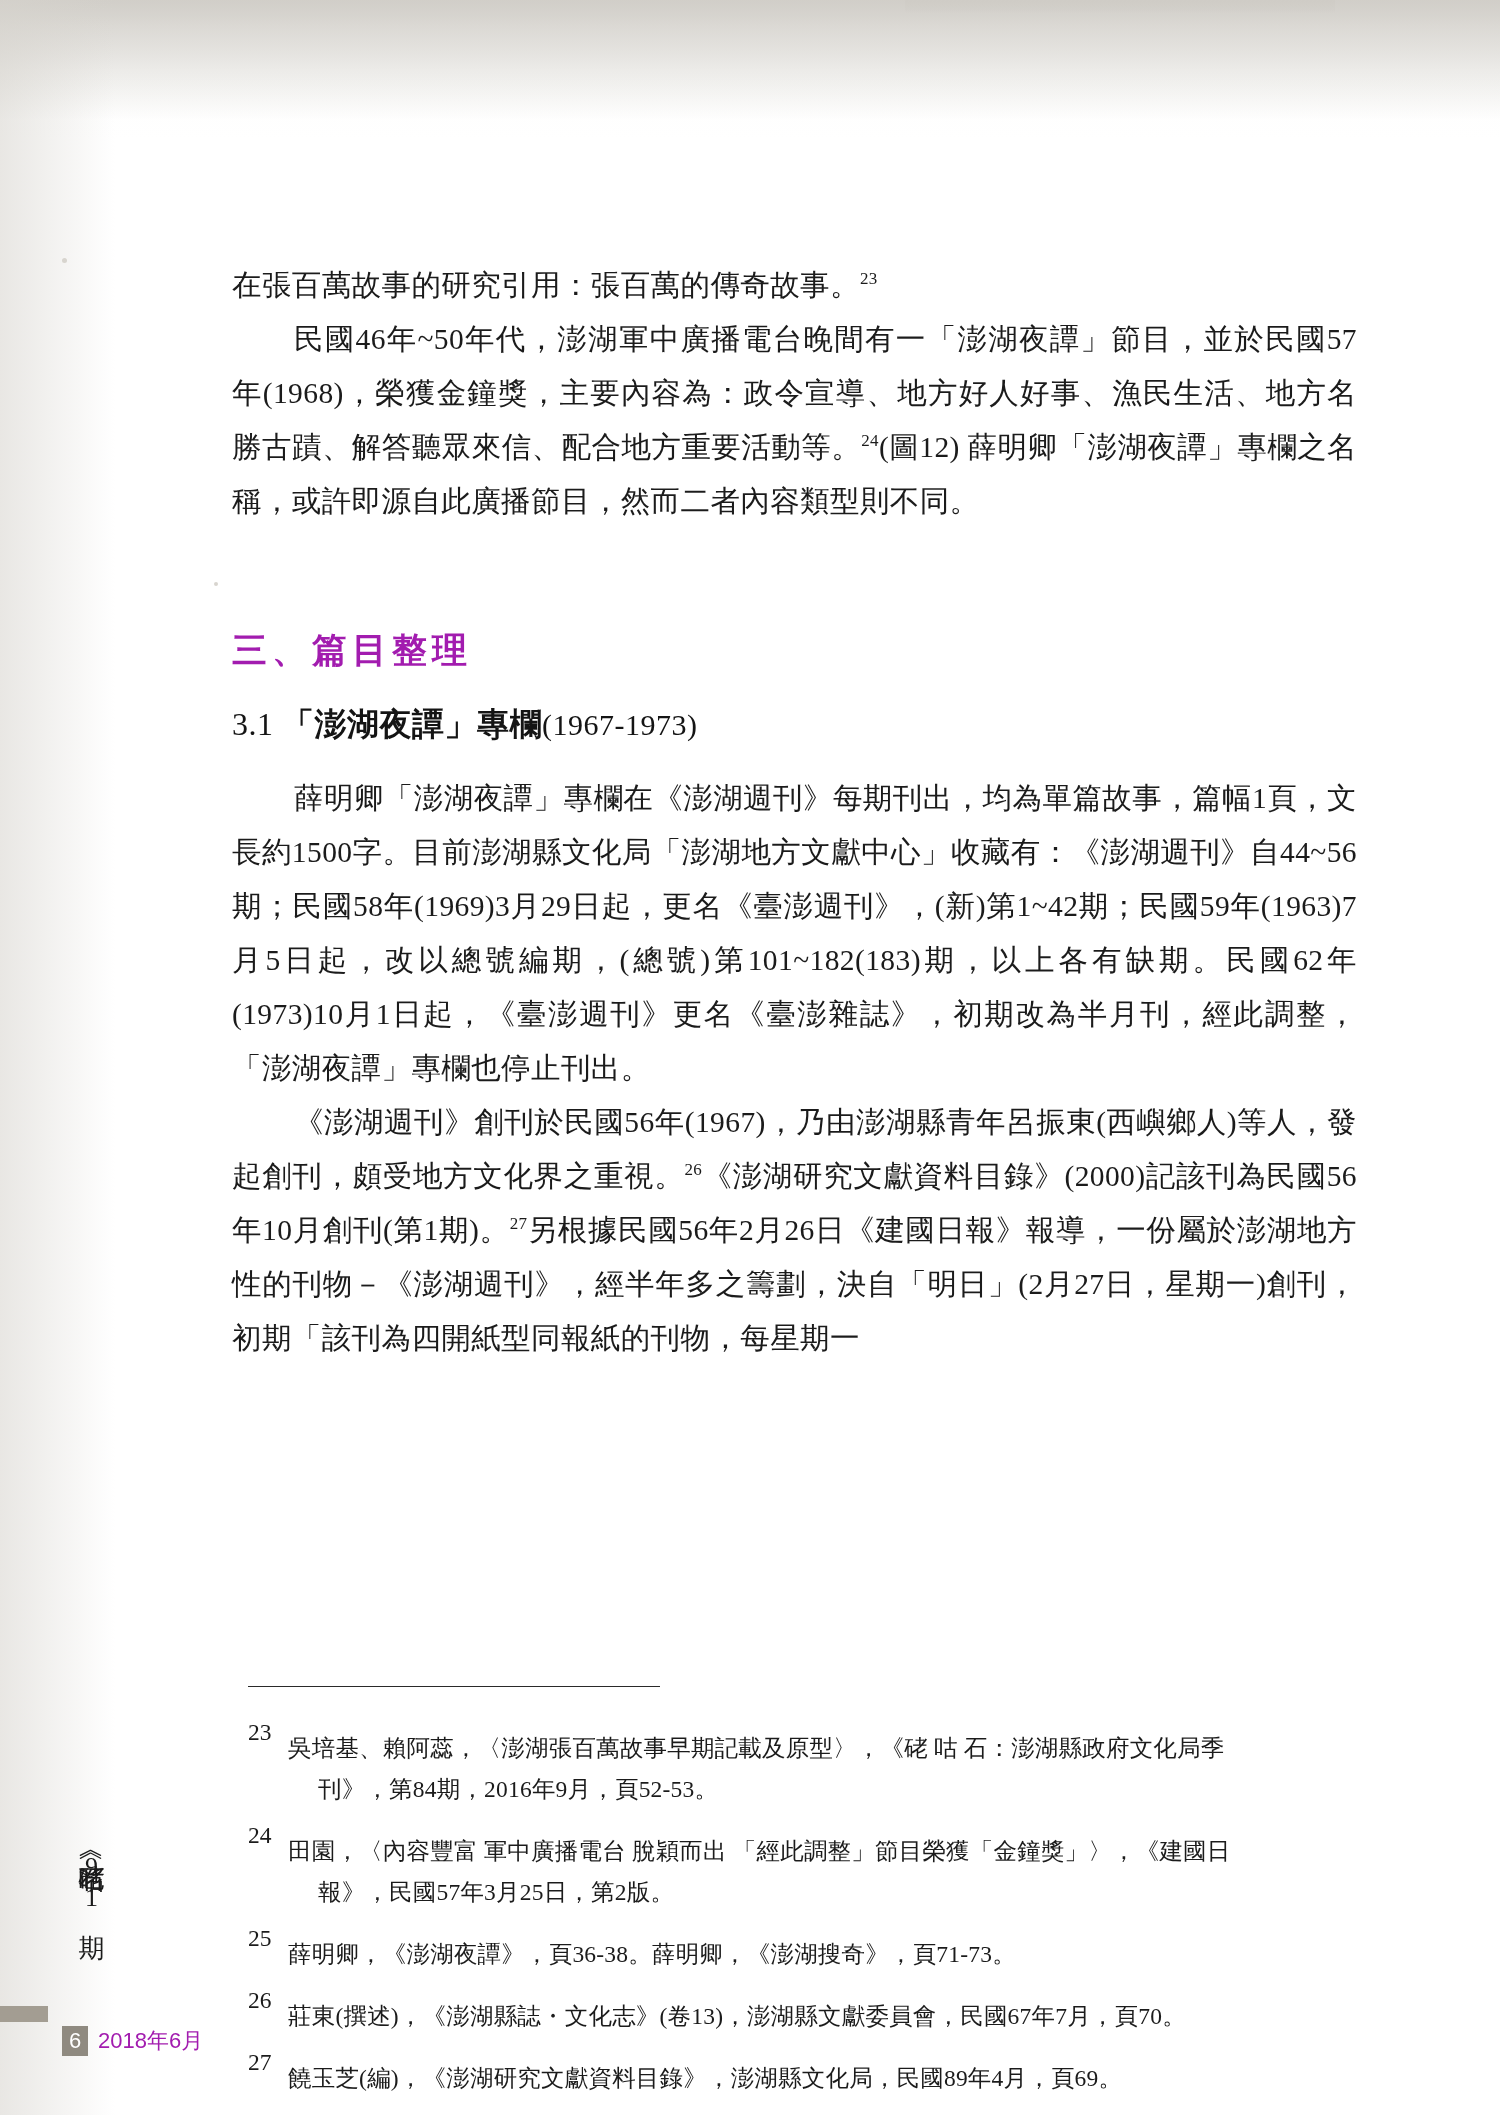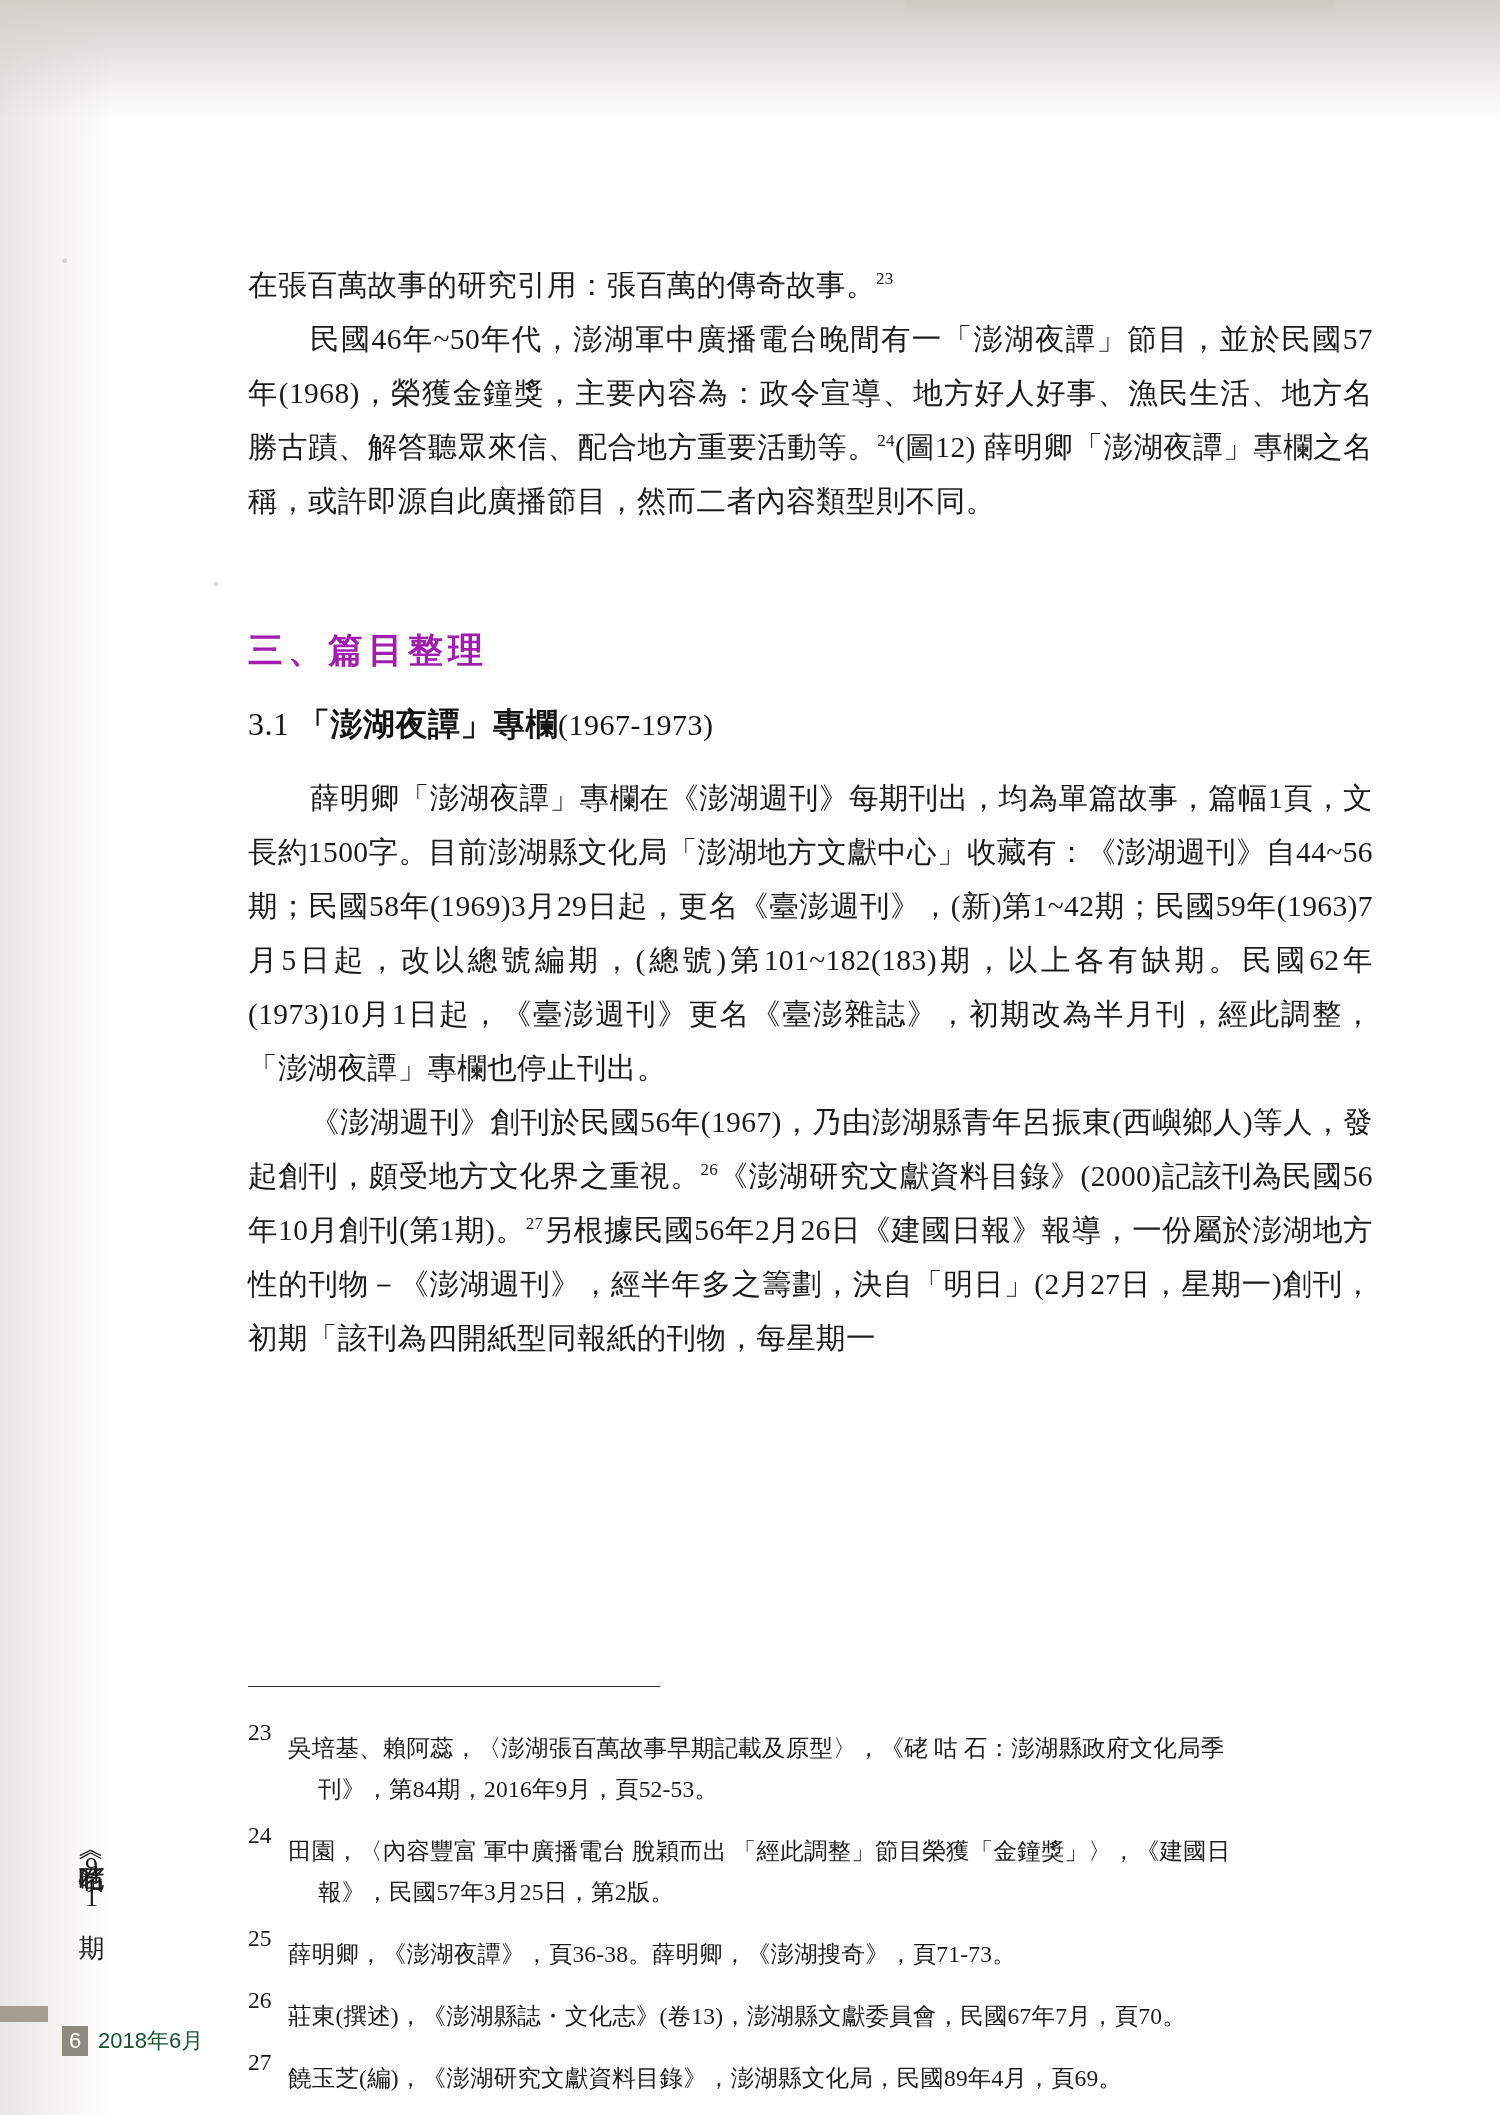"在張百萬故事的研究引用：張百萬的傳奇故事。23" .column { left: 248px -> 232px }
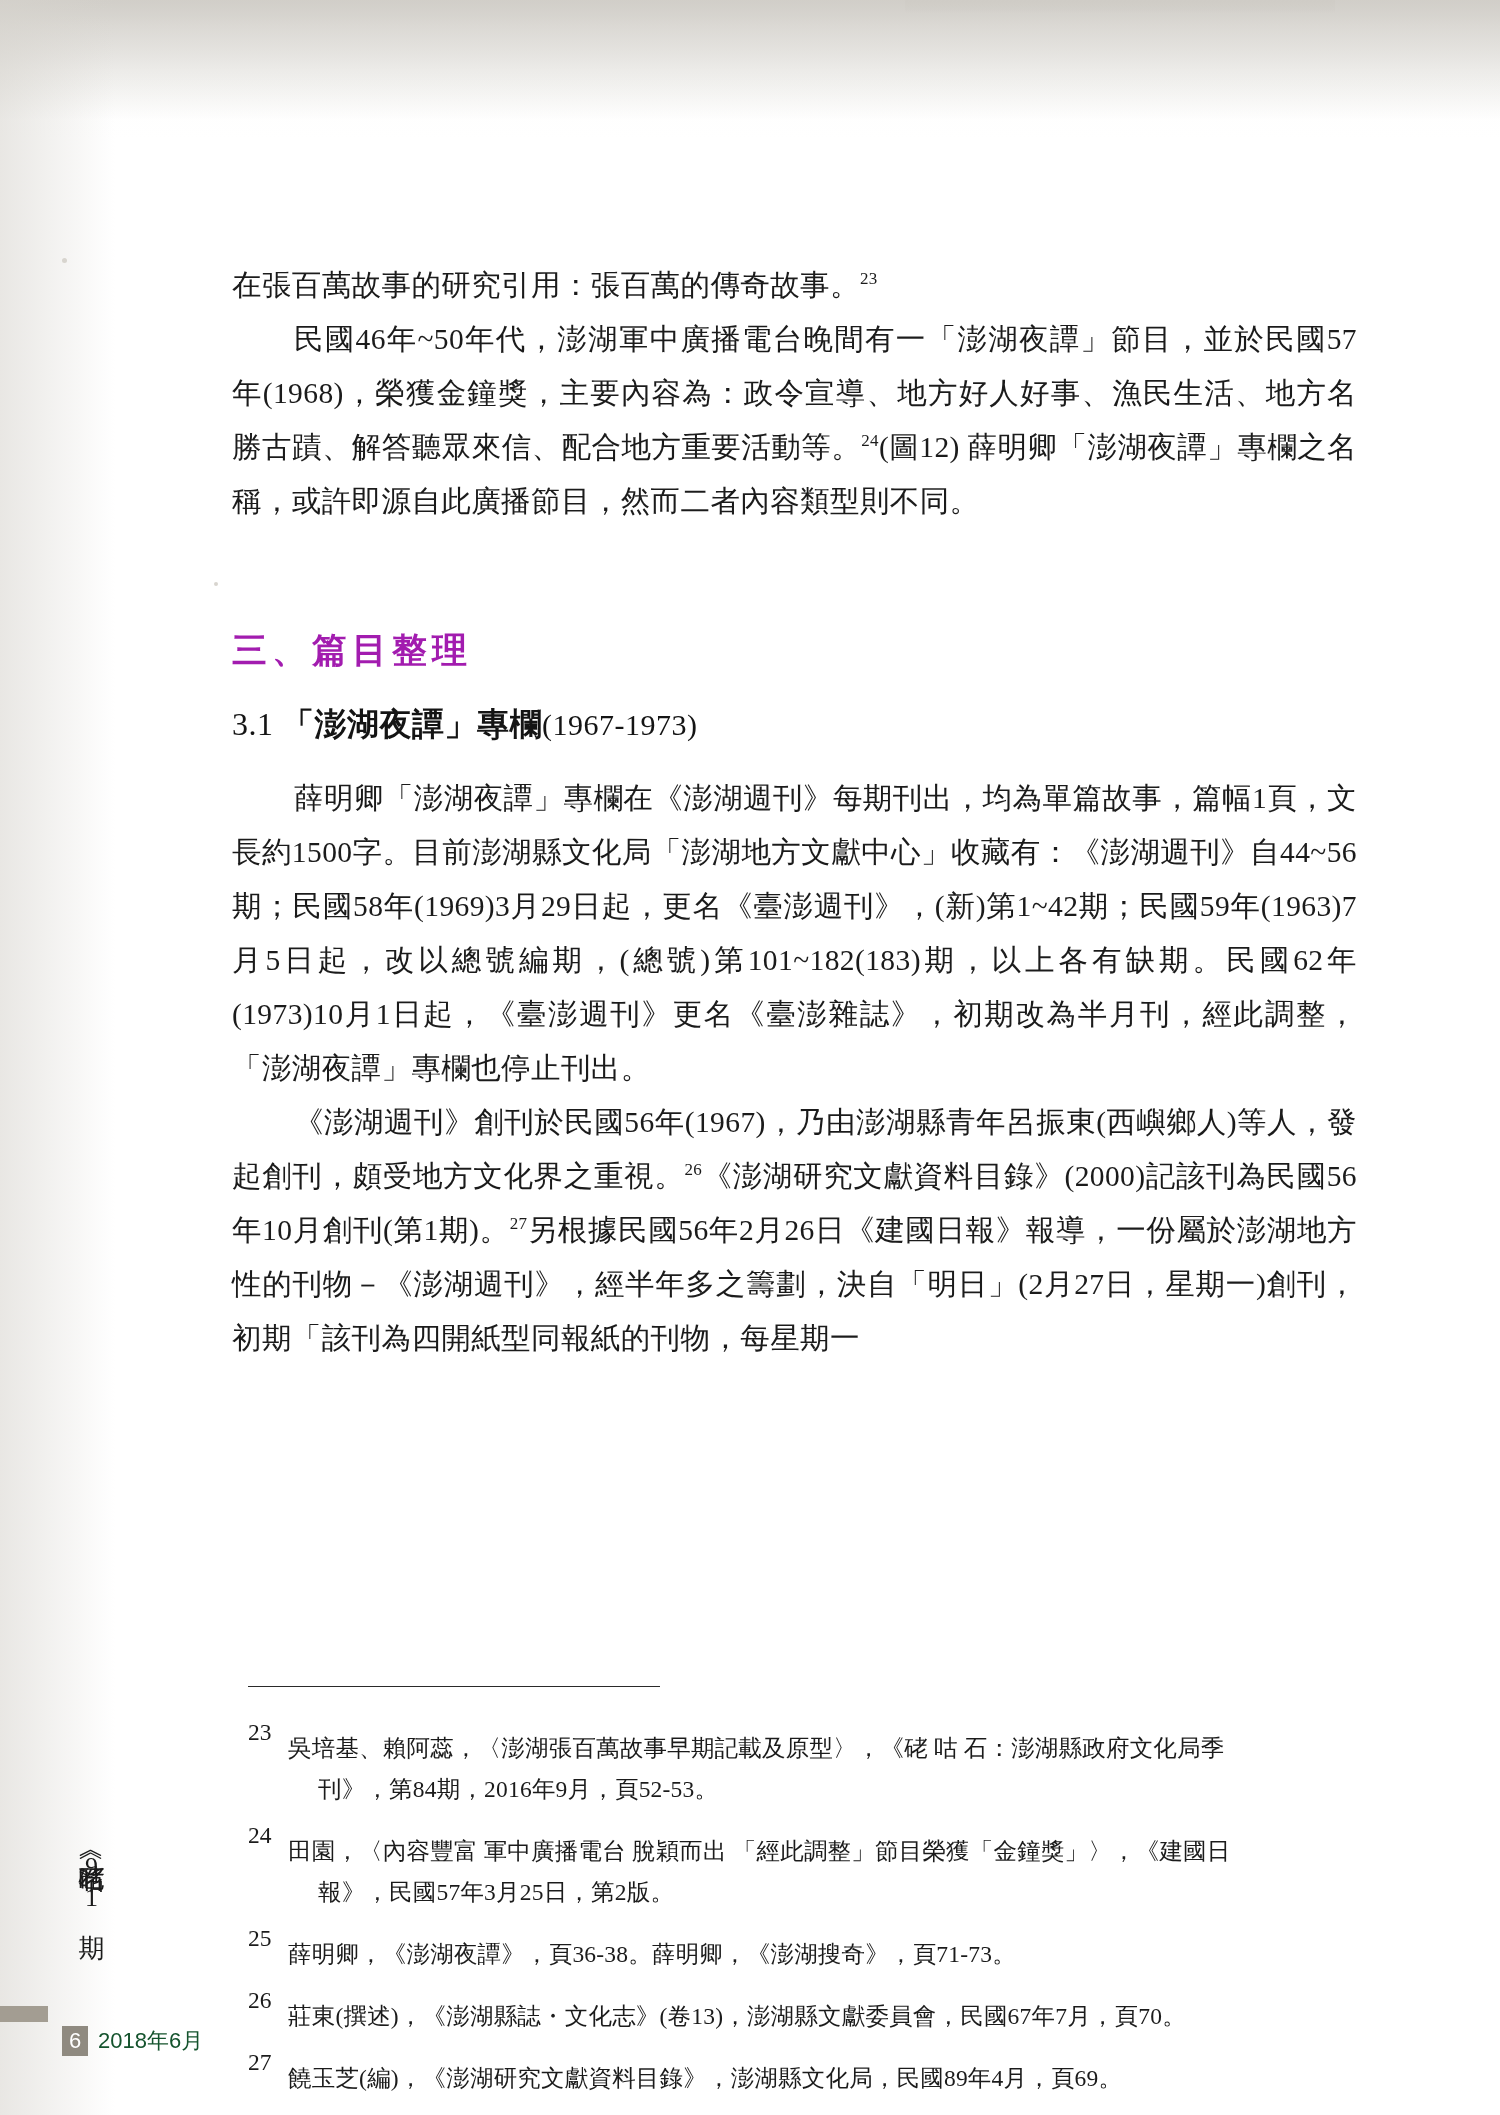"2018年6月" .footer .date { color: #14532d -> #a21caf }
